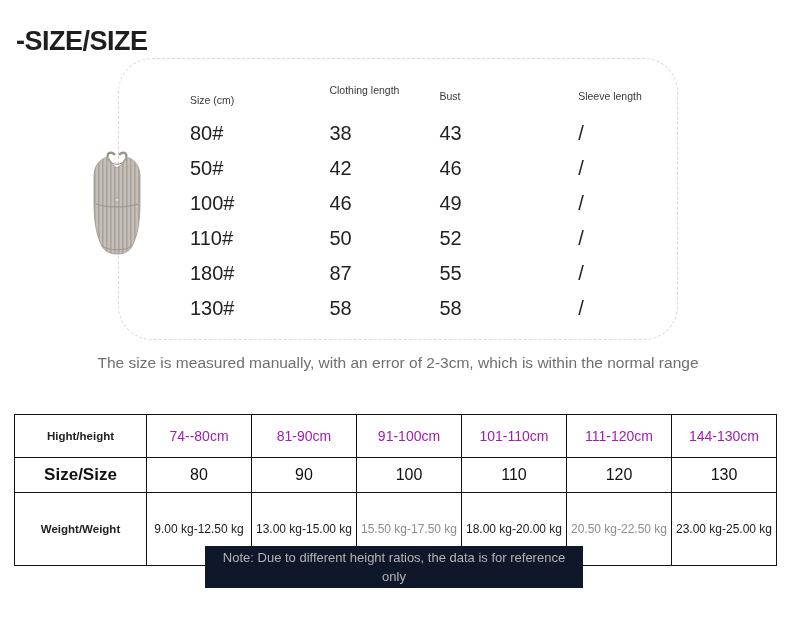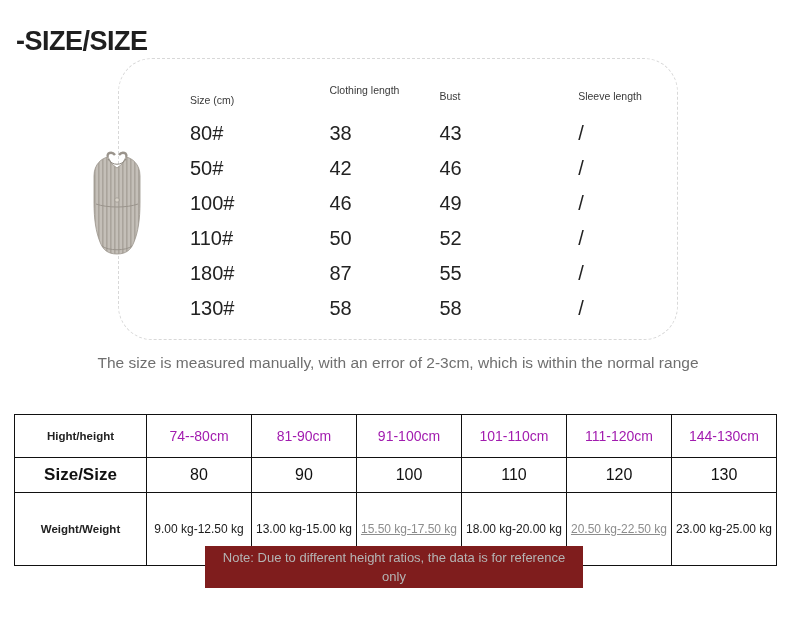"15.50 kg-17.50 kg" .val-weight.muted { text-decoration: underline -> none }
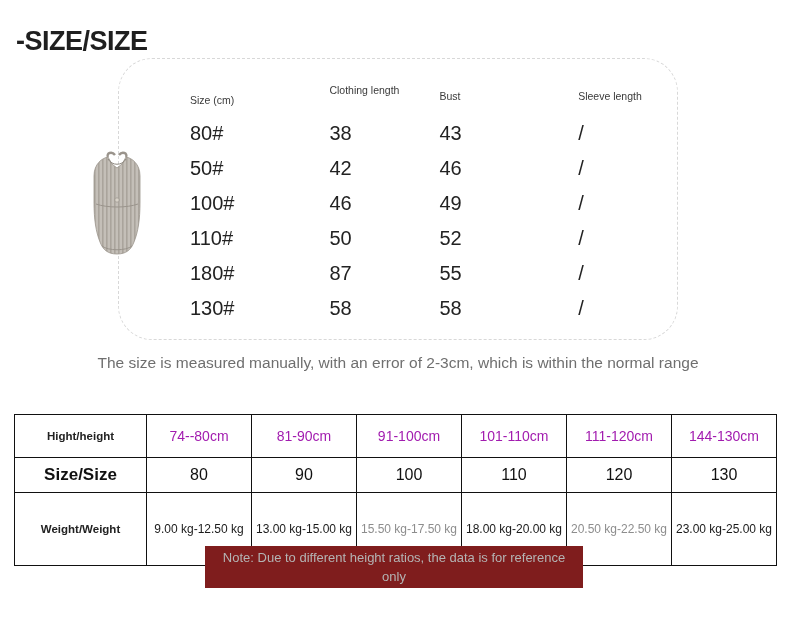"Note: Due to different height" .footer-note { background: #7f1d1d -> #0f172a }
